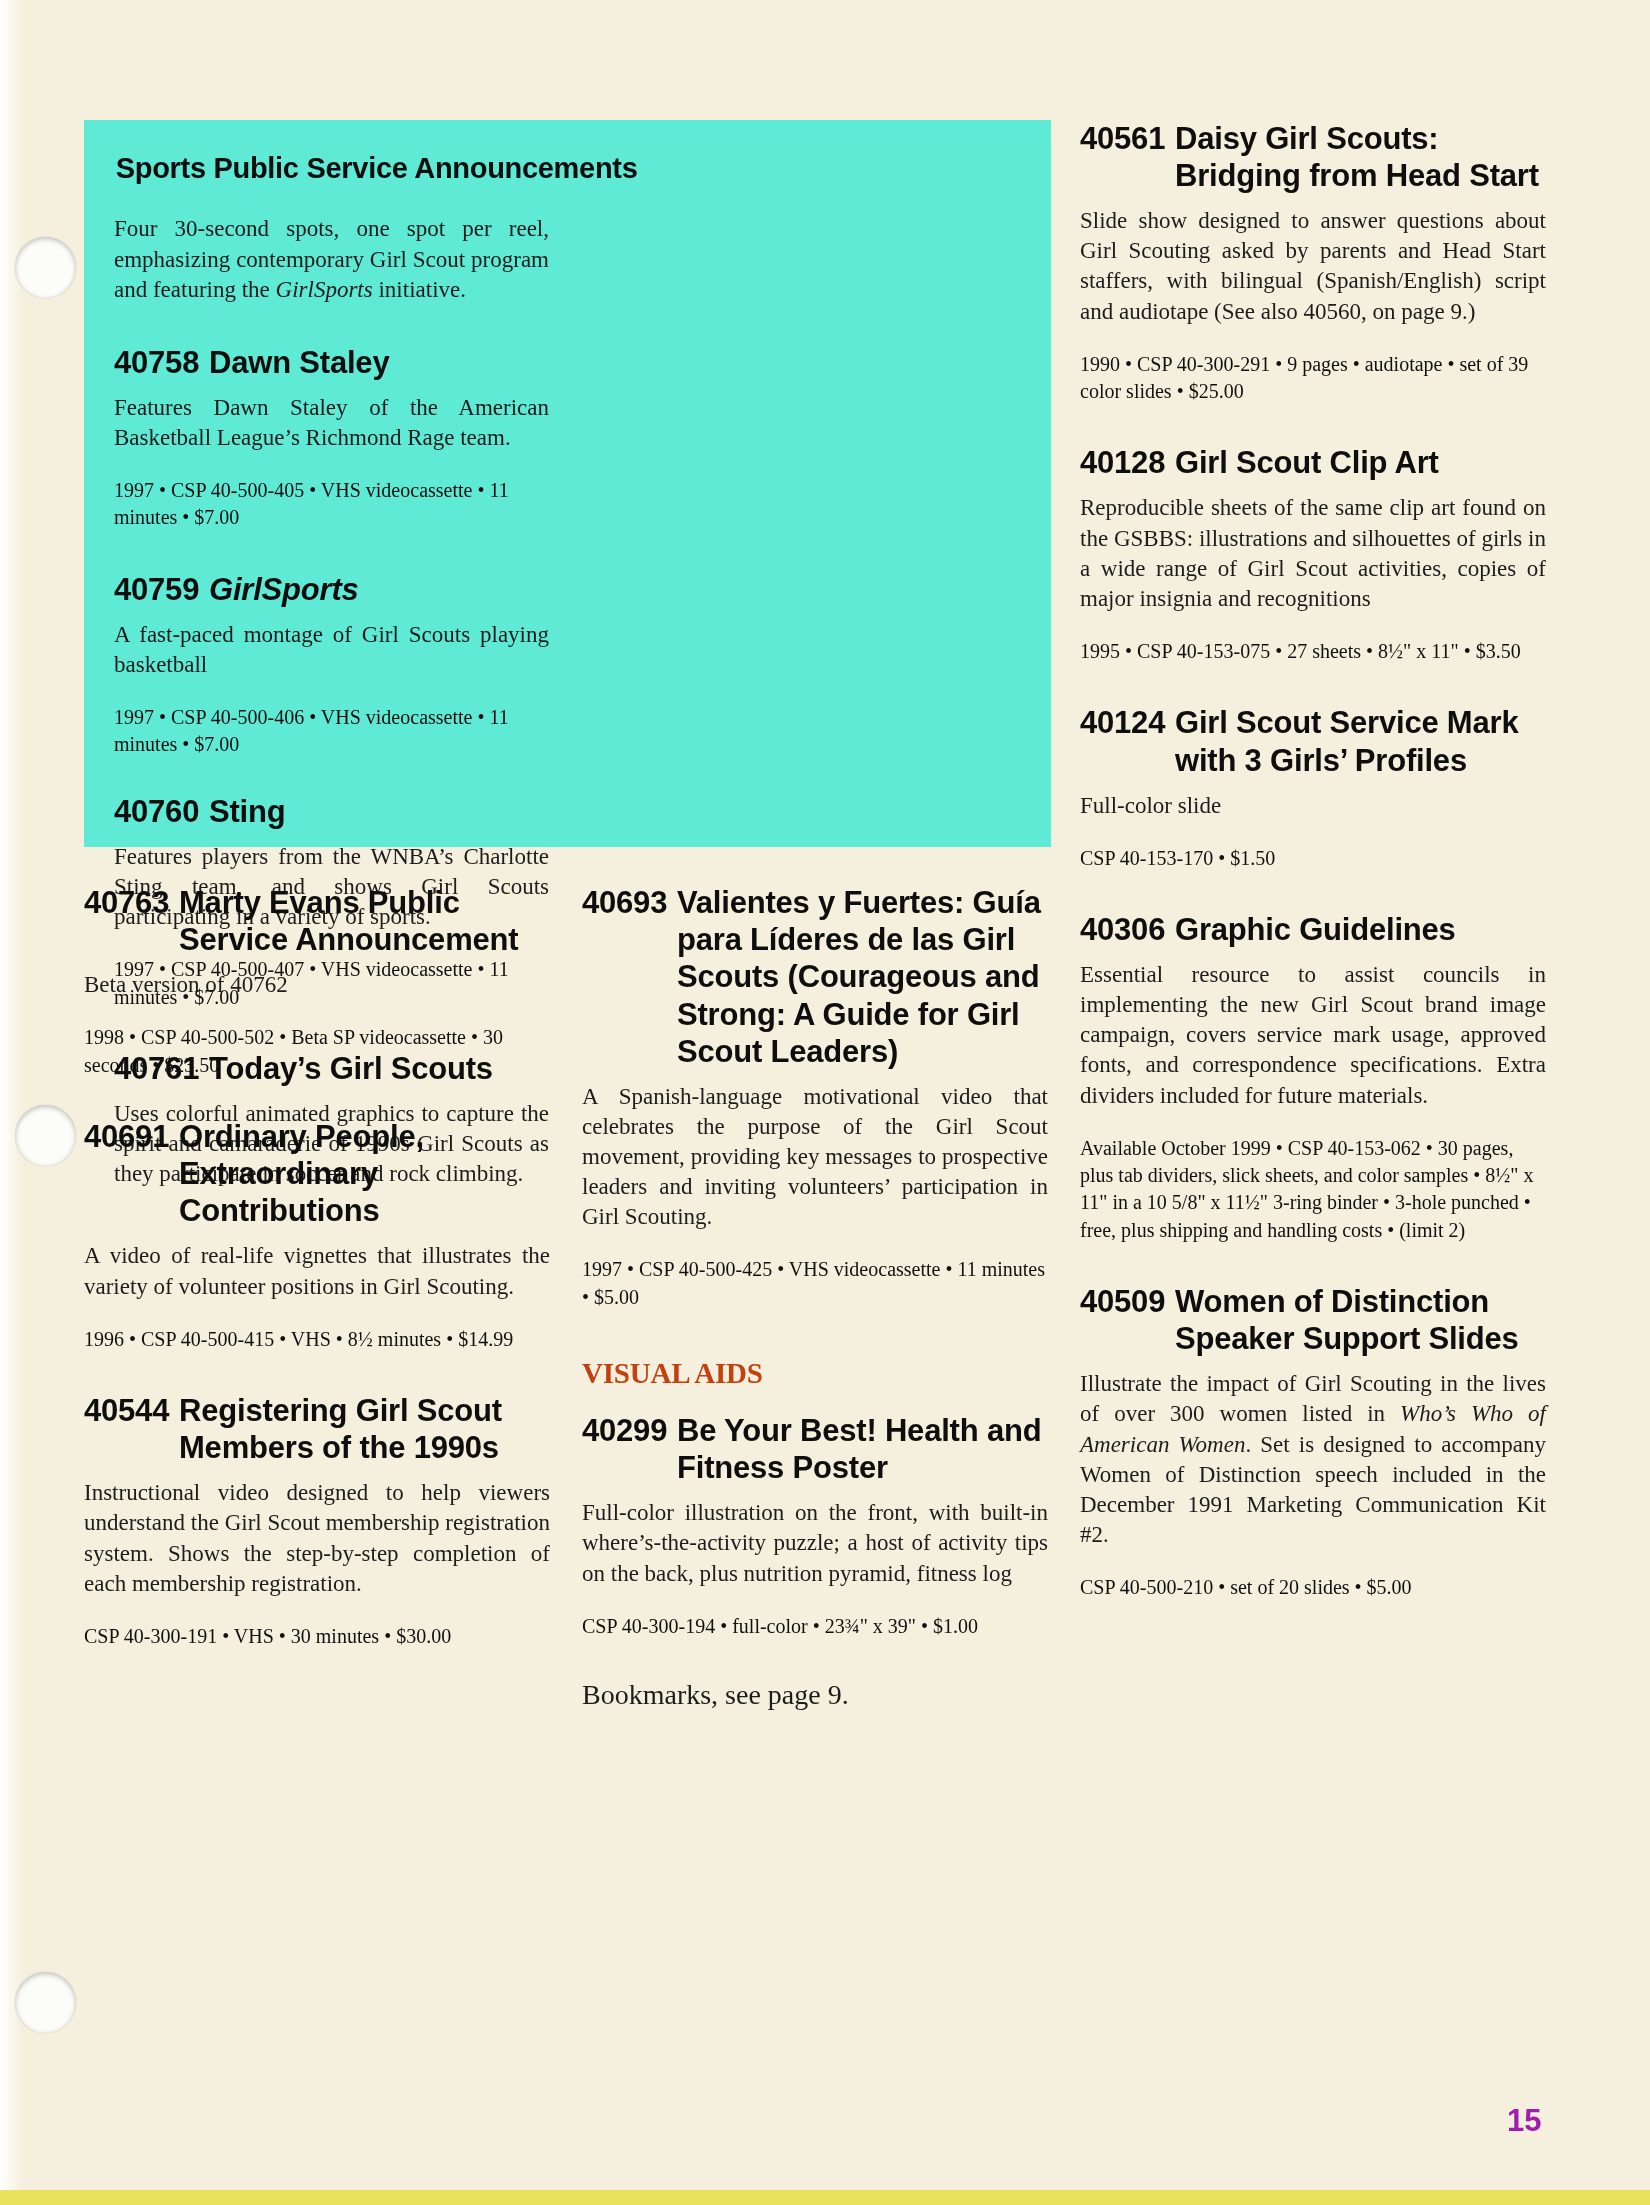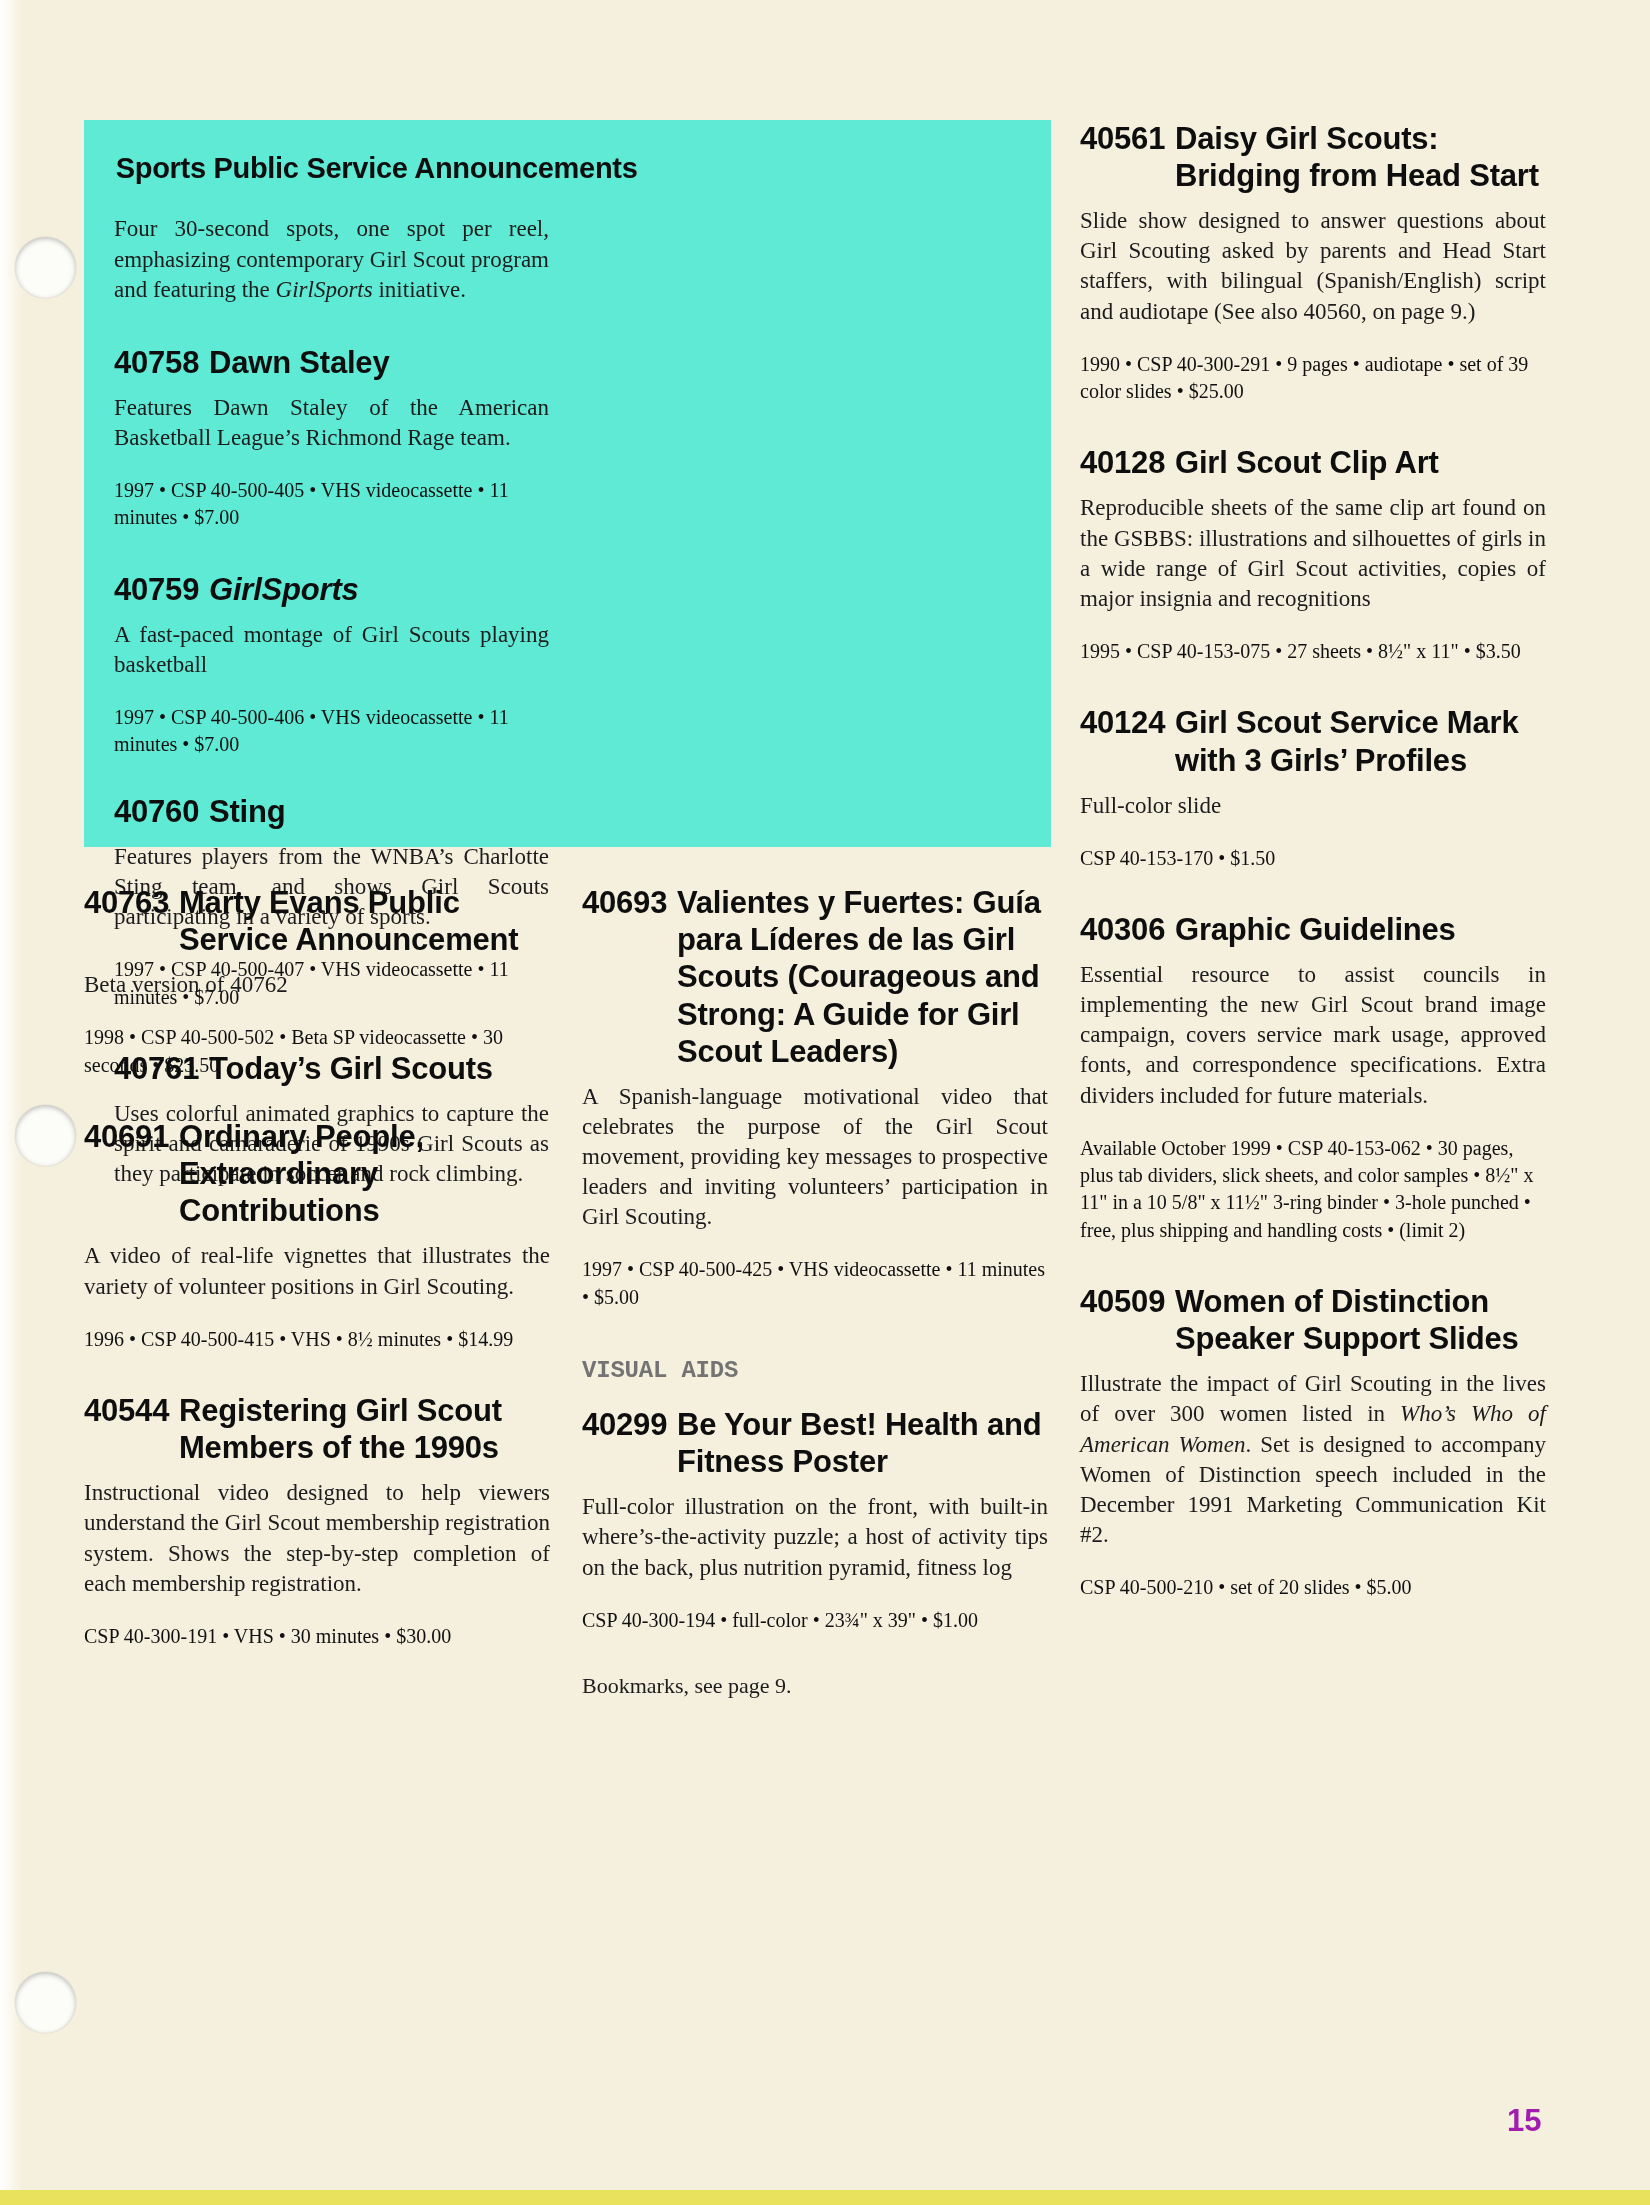"VISUAL AIDS" .section-heading { color: #737373 -> #c2410c; font-family: Liberation Mono, monospace -> Liberation Serif, serif; font-size: 24px -> 29px }
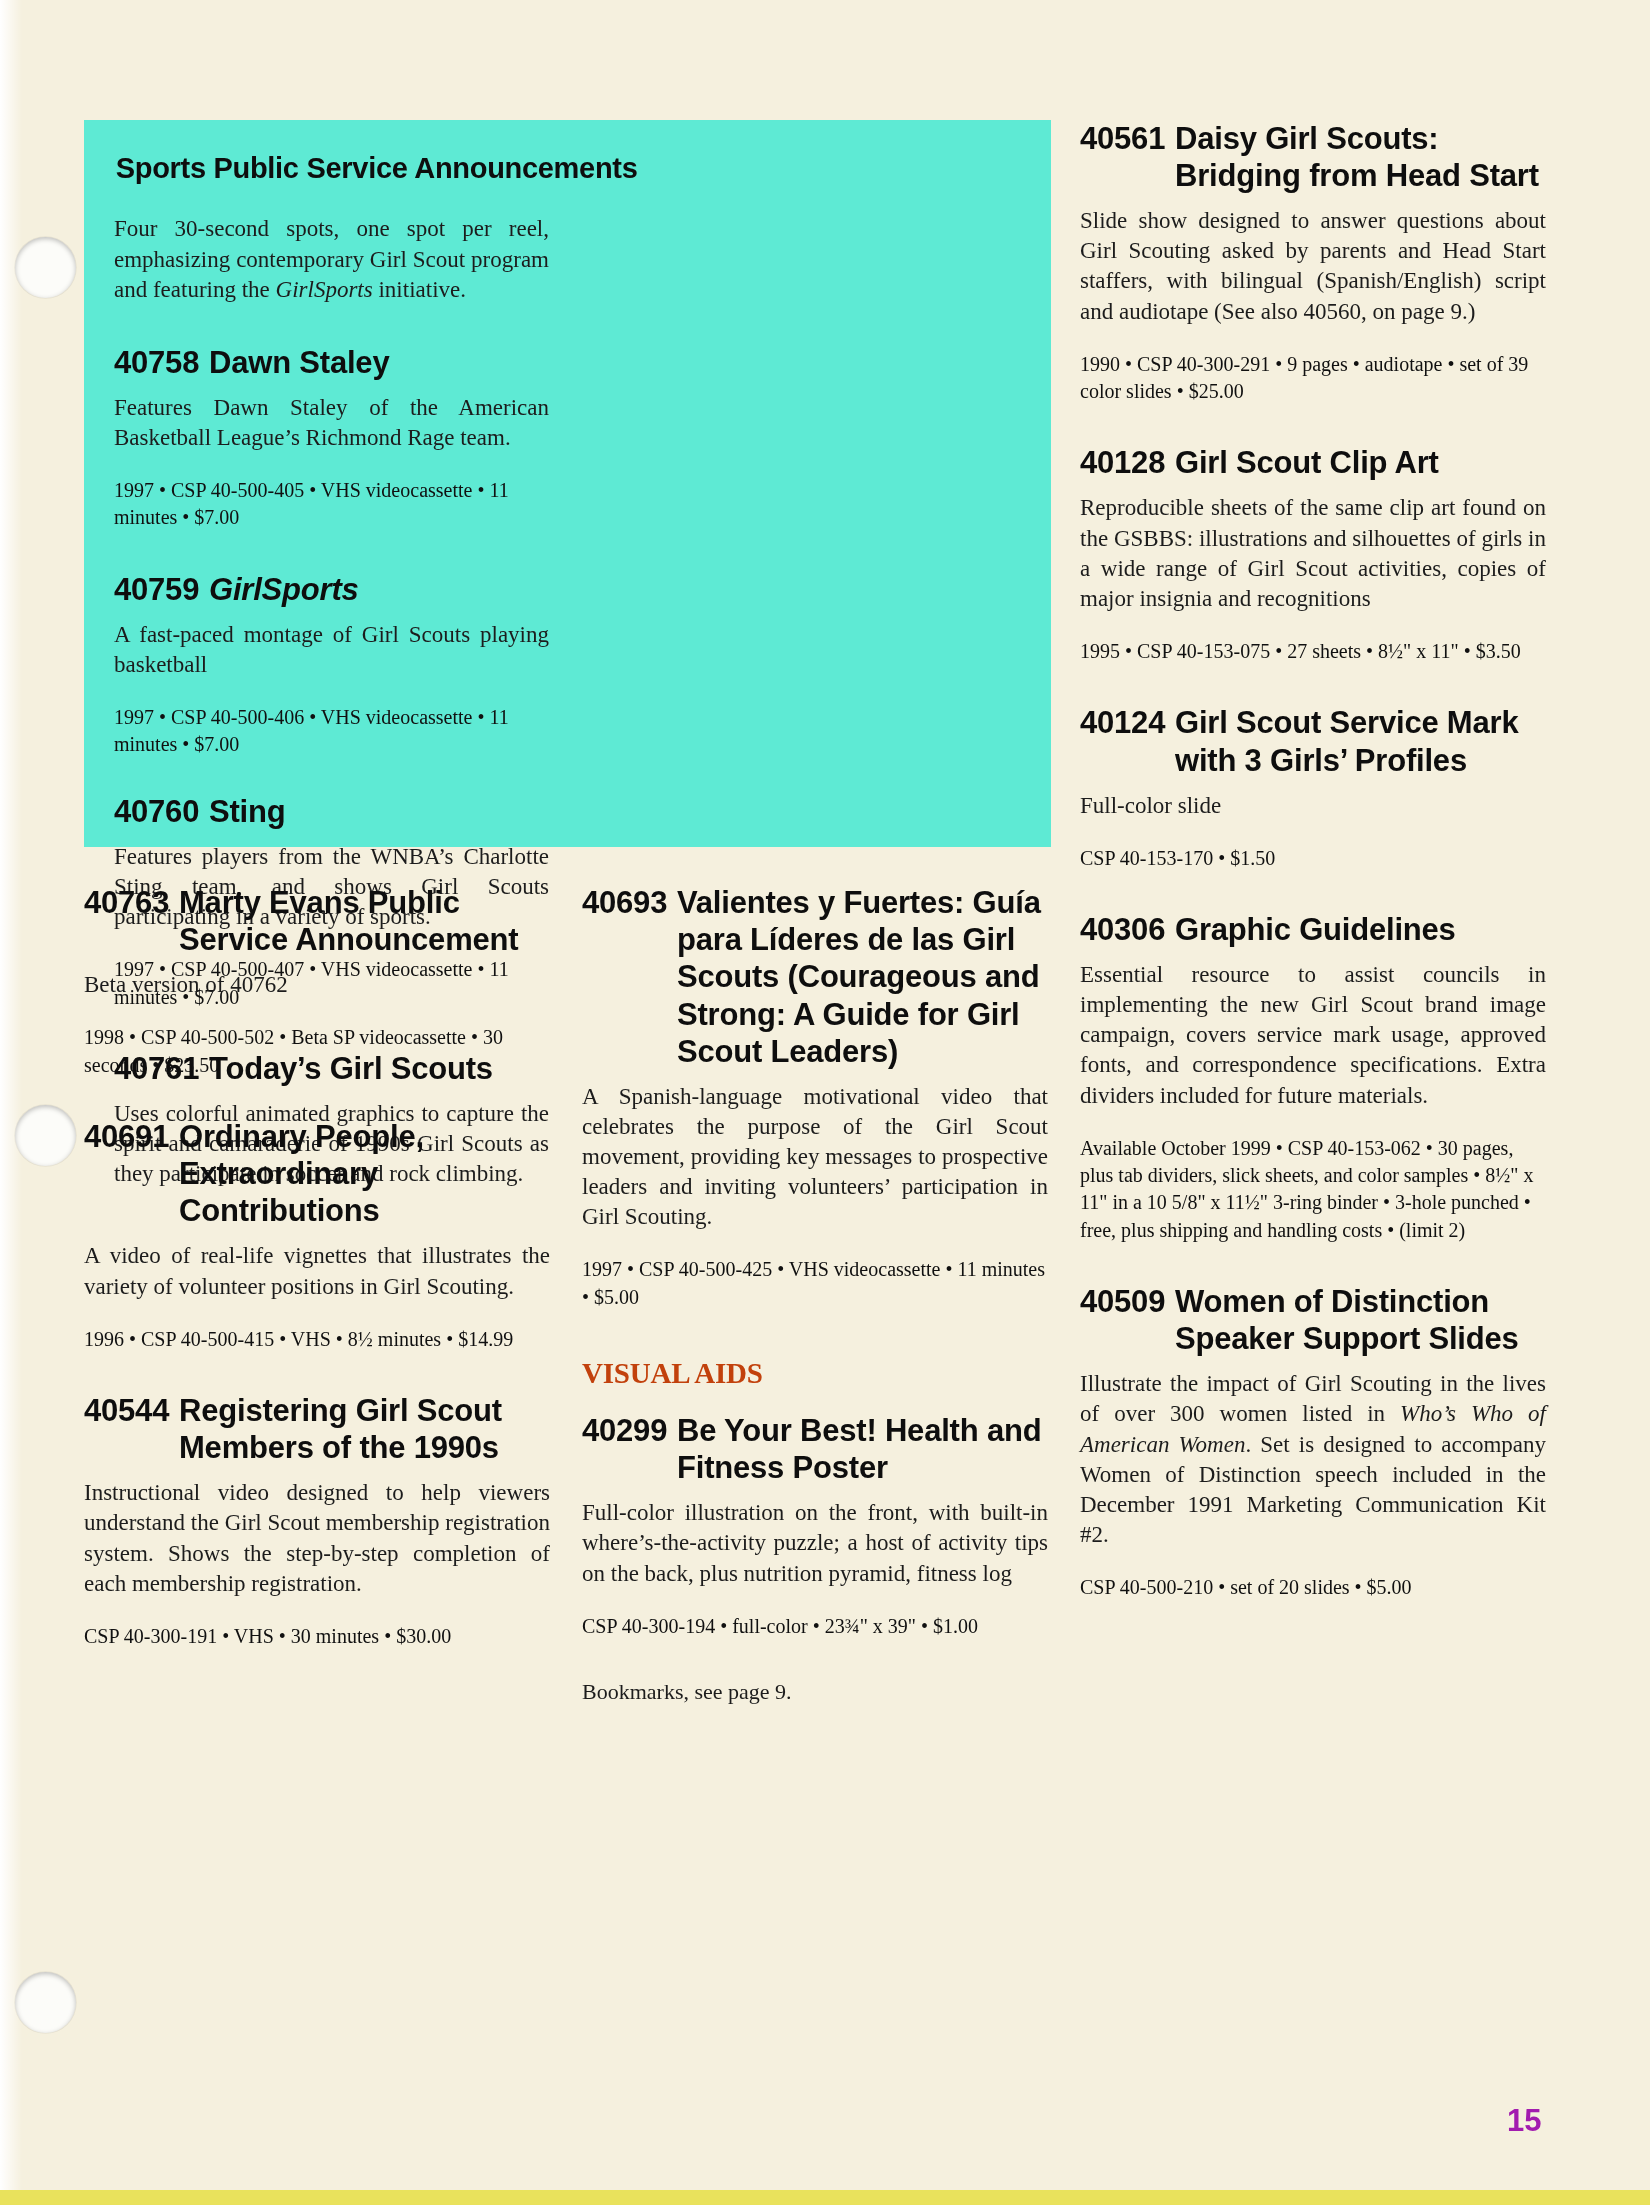"Bookmarks, see page 9." .note { font-size: 22px -> 28px }
